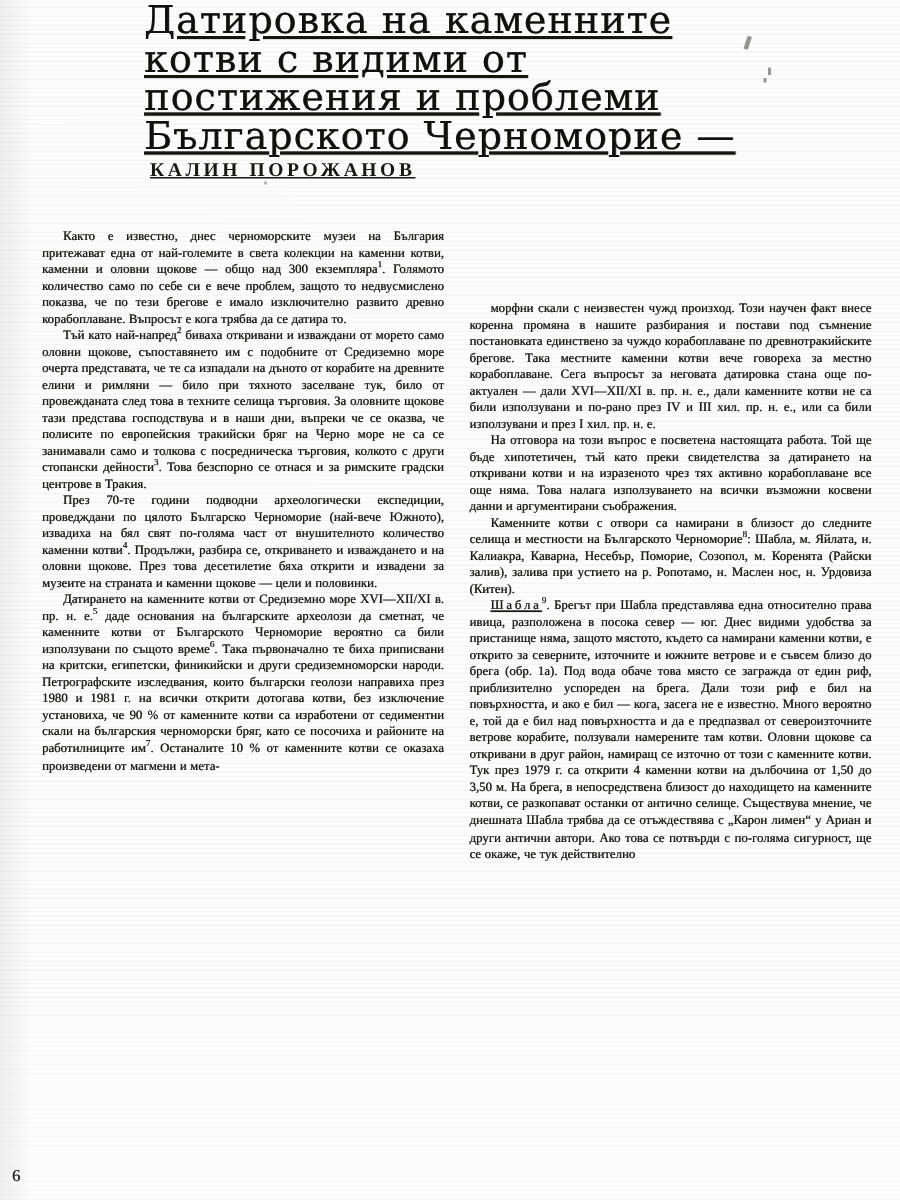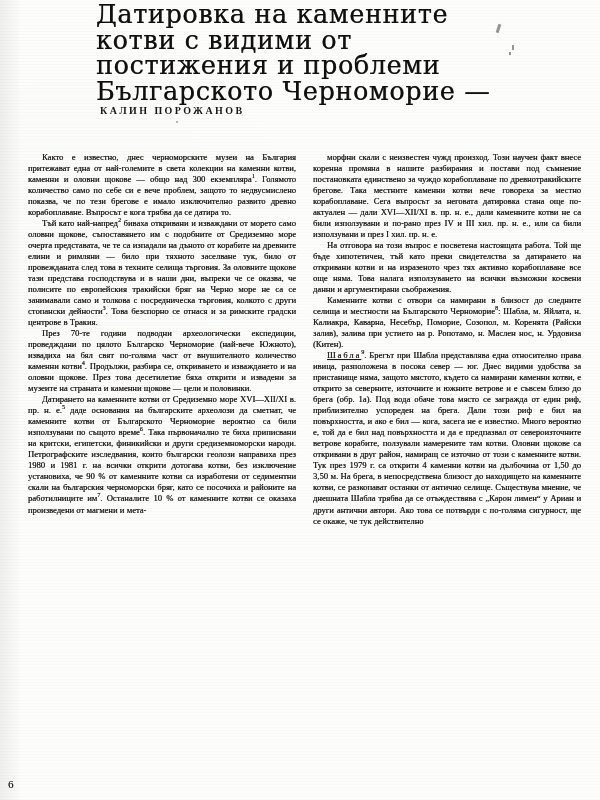"Датировка на каменните" .title-block { text-decoration: none -> underline }
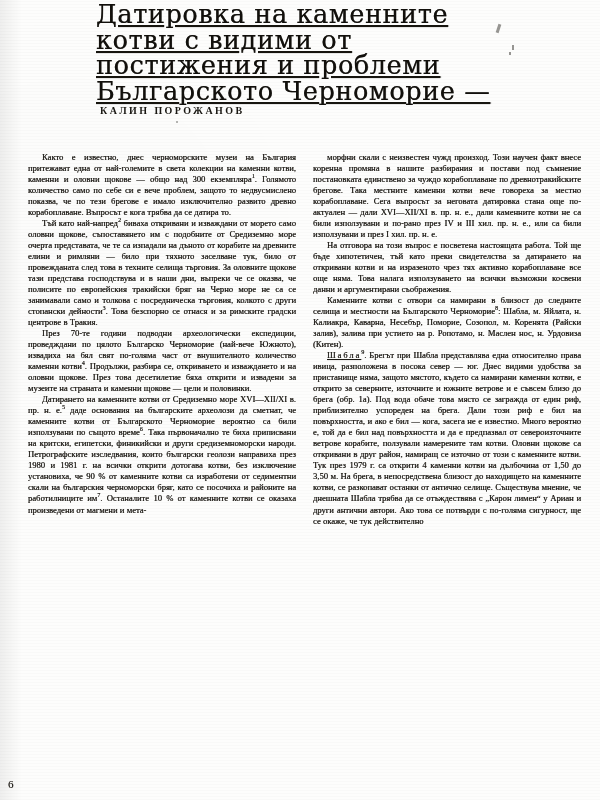"КАЛИН ПОРОЖАНОВ" .byline { font-size: 10px -> 13px; text-decoration: none -> underline }
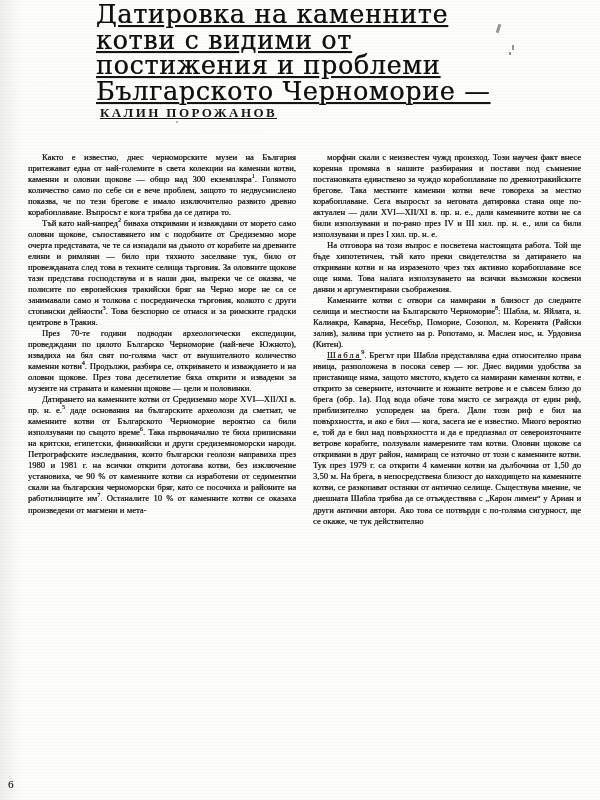"морфни скали с неизвестен чужд" .col-right { margin-top: none -> 48px }
